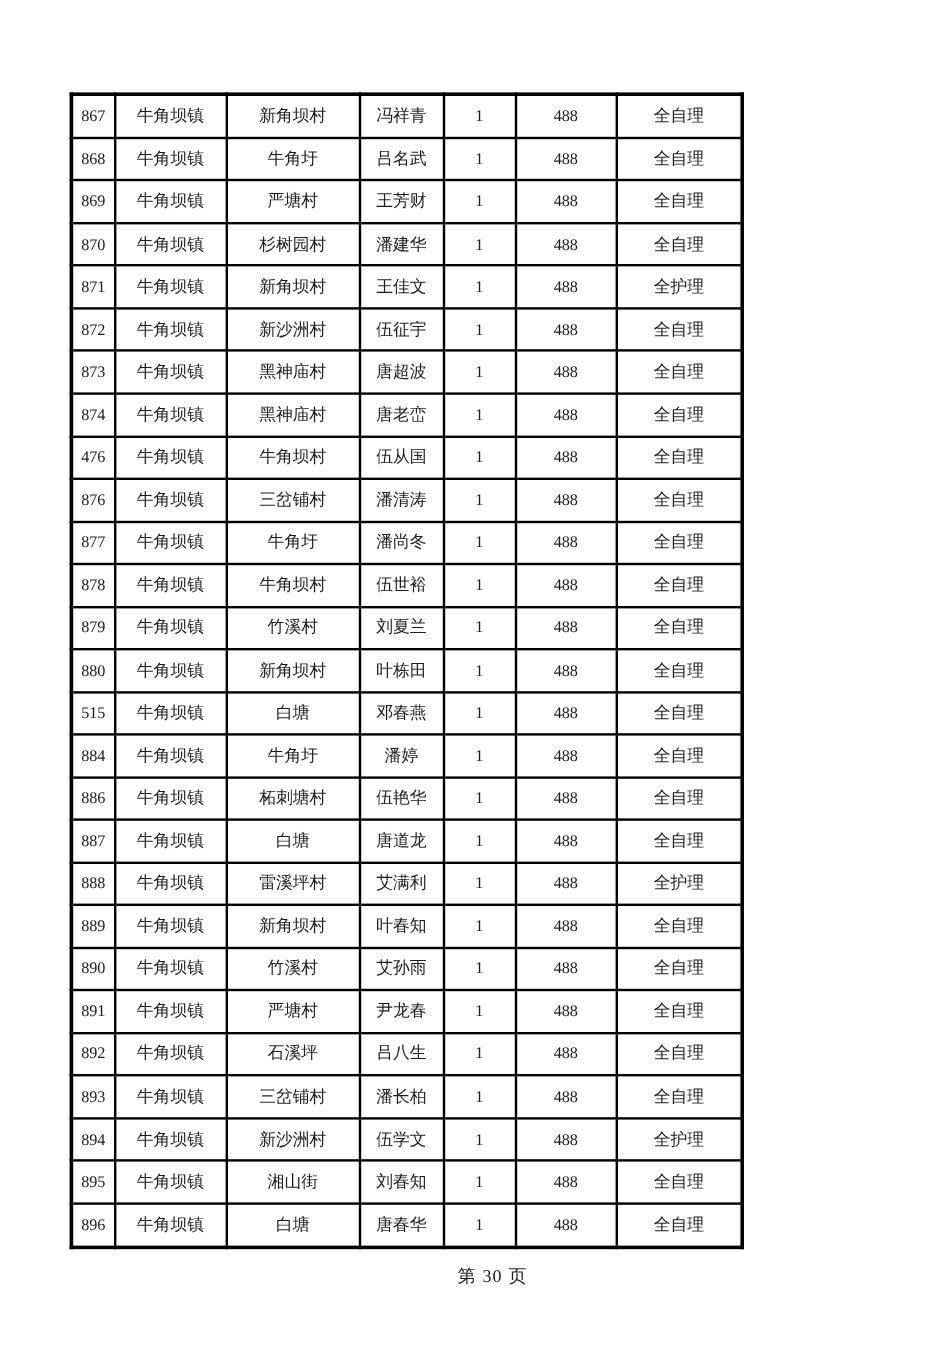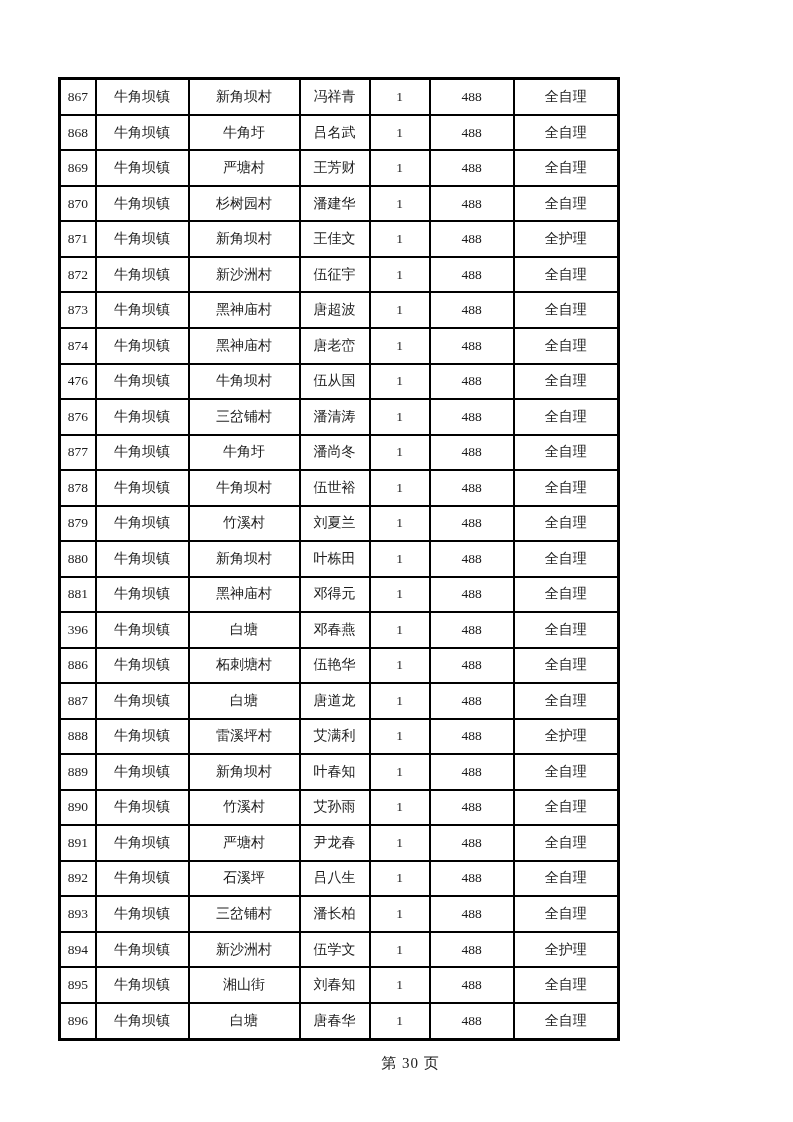"881" tr { html: <tr> <td>881</td> <td>牛角坝镇</td> <td>黑神庙村</td> <td>邓得元</td> <td>1</td> <td>488</td> <td>全自理</td> </tr> -> none }
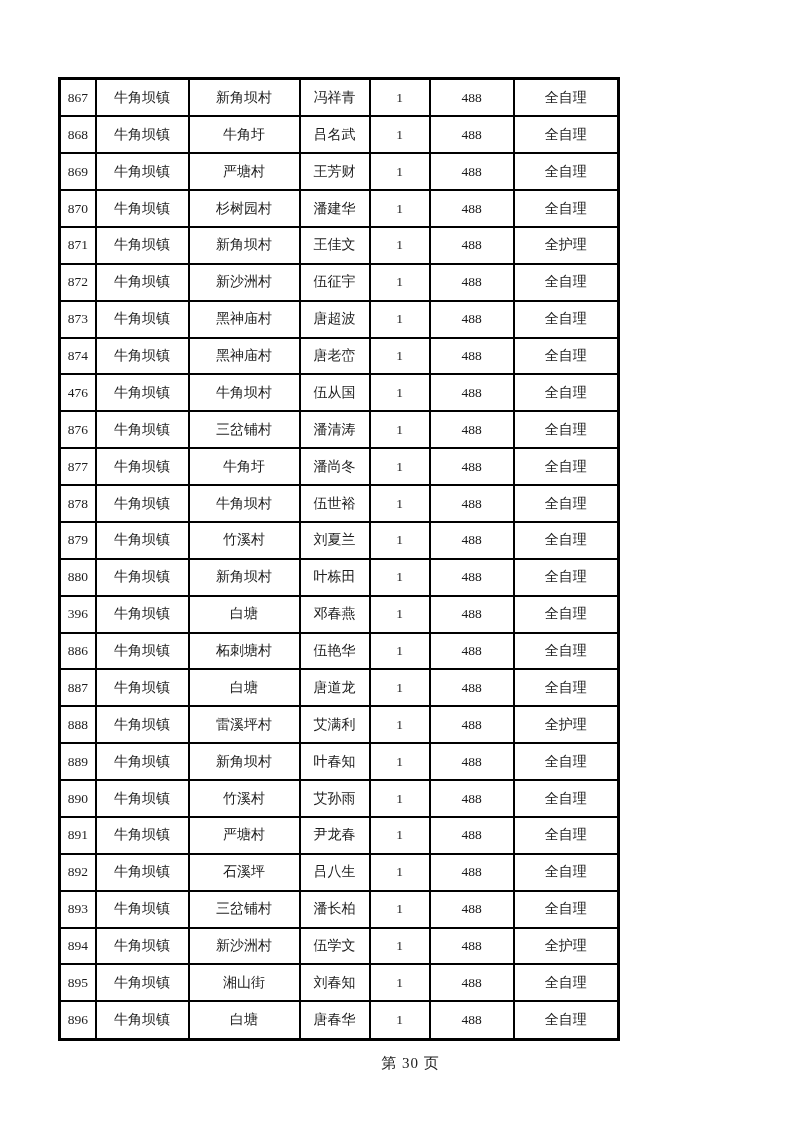"396" td.num { text: 396 -> 515 }
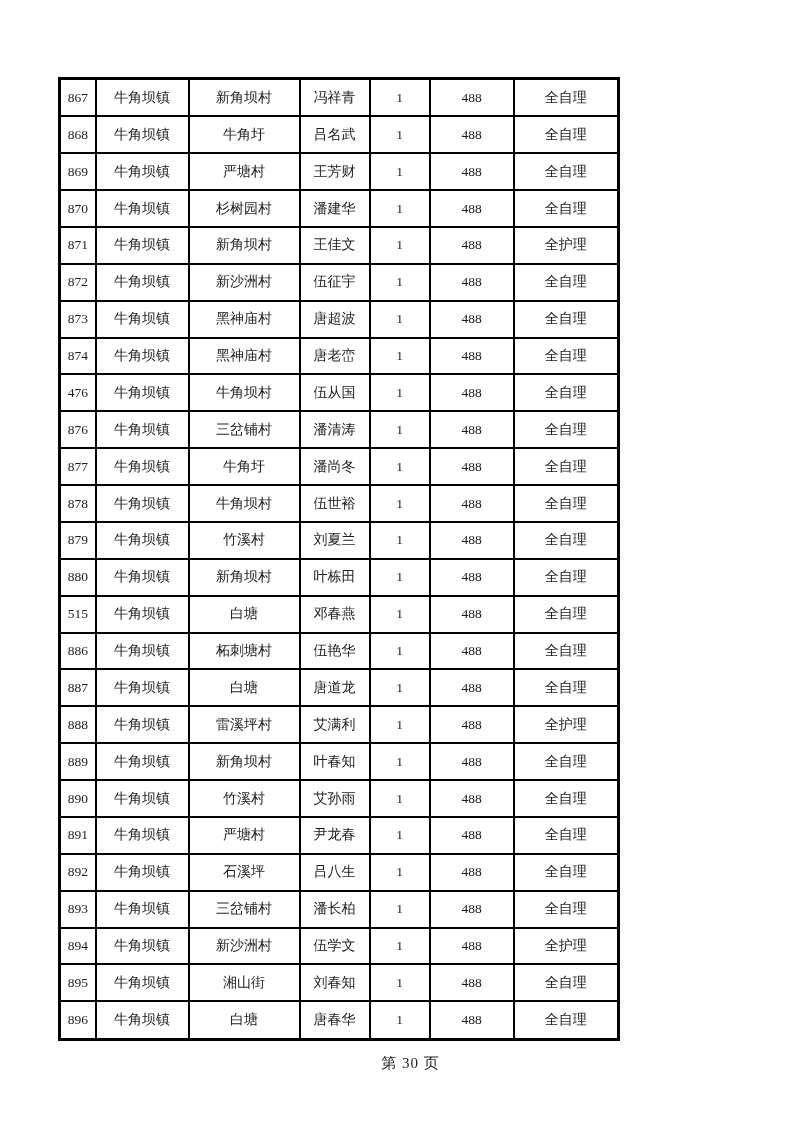"884" tr { html: none -> <tr> <td>884</td> <td>牛角坝镇</td> <td>牛角圩</td> <td>潘婷</td> <td>1</td> <td>488</td> <td>全自理</td> </tr> }
